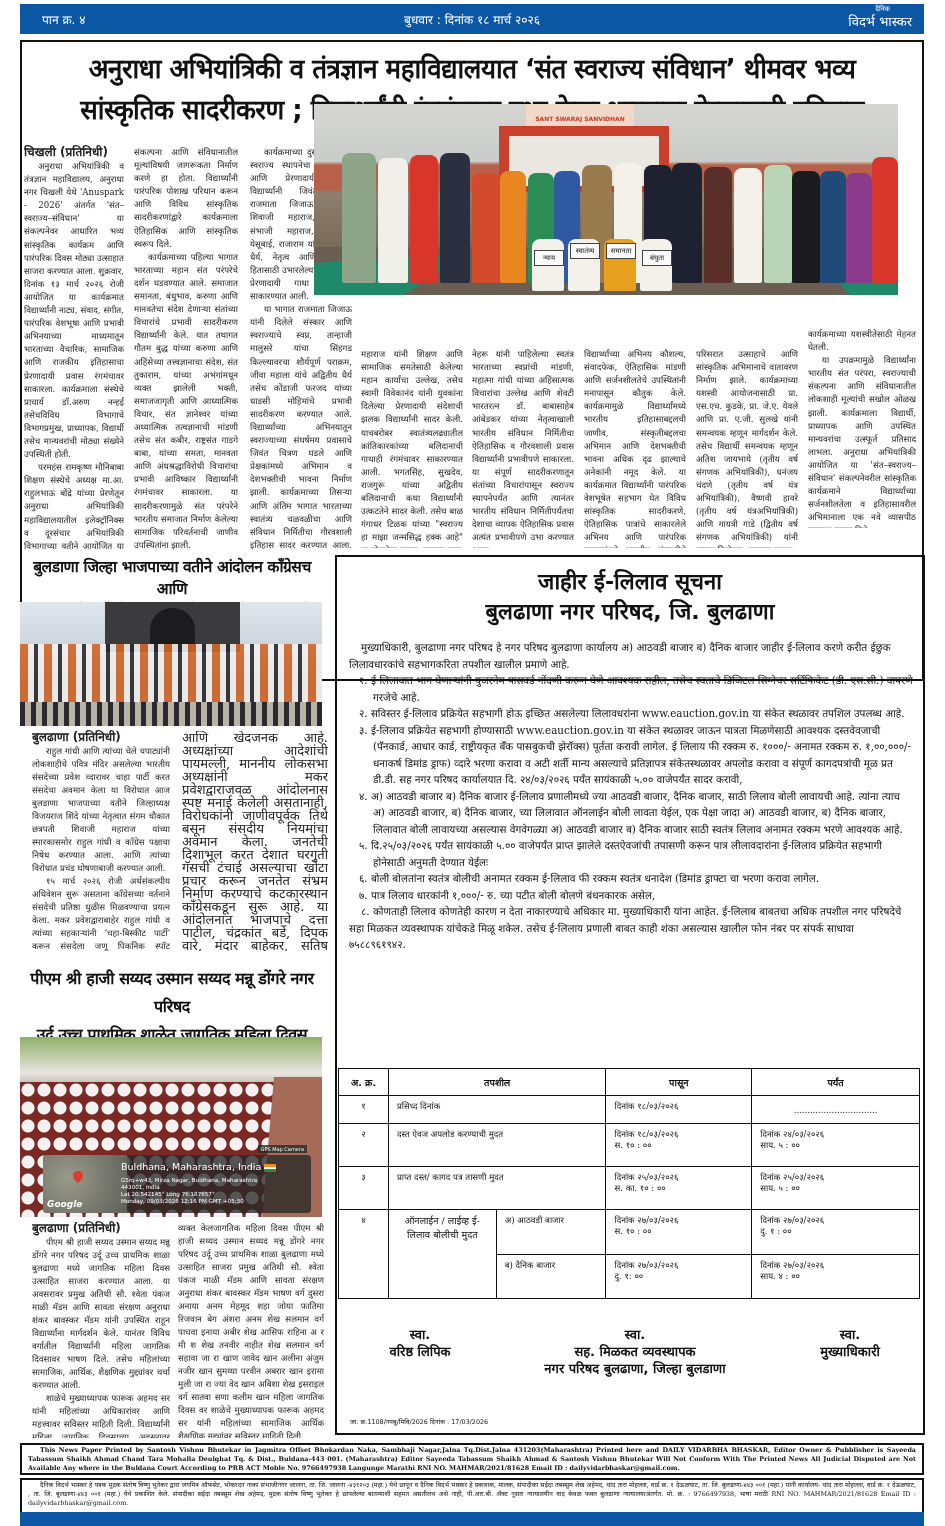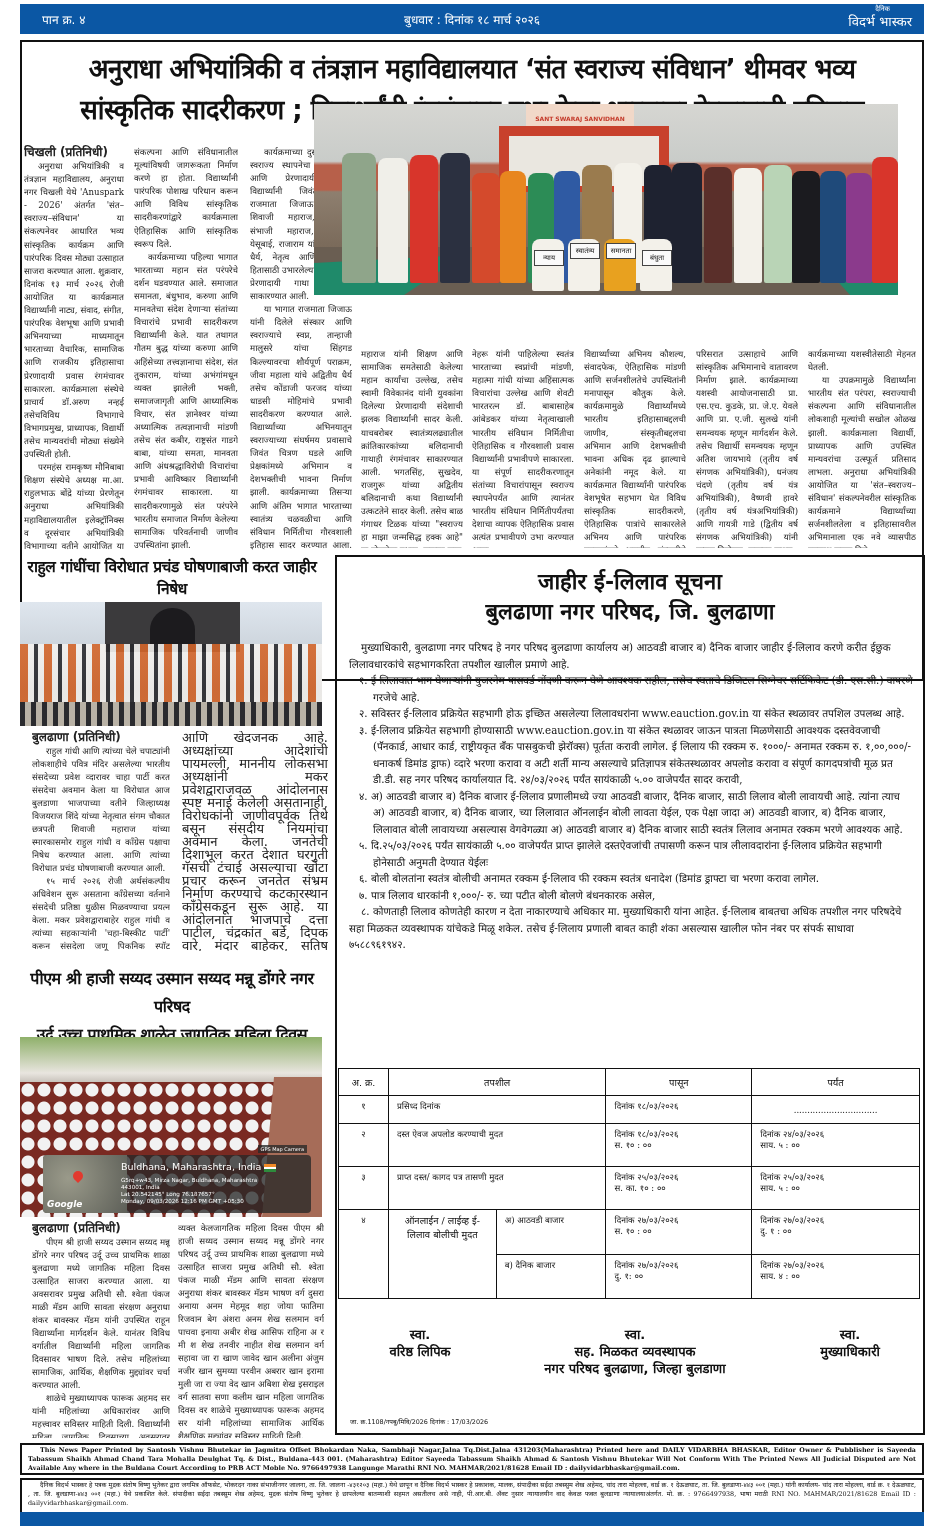"कार्यक्रमाच्या यशस्वीतेसाठी मेहनत घेतली." div.col { top: 348px -> 328px }
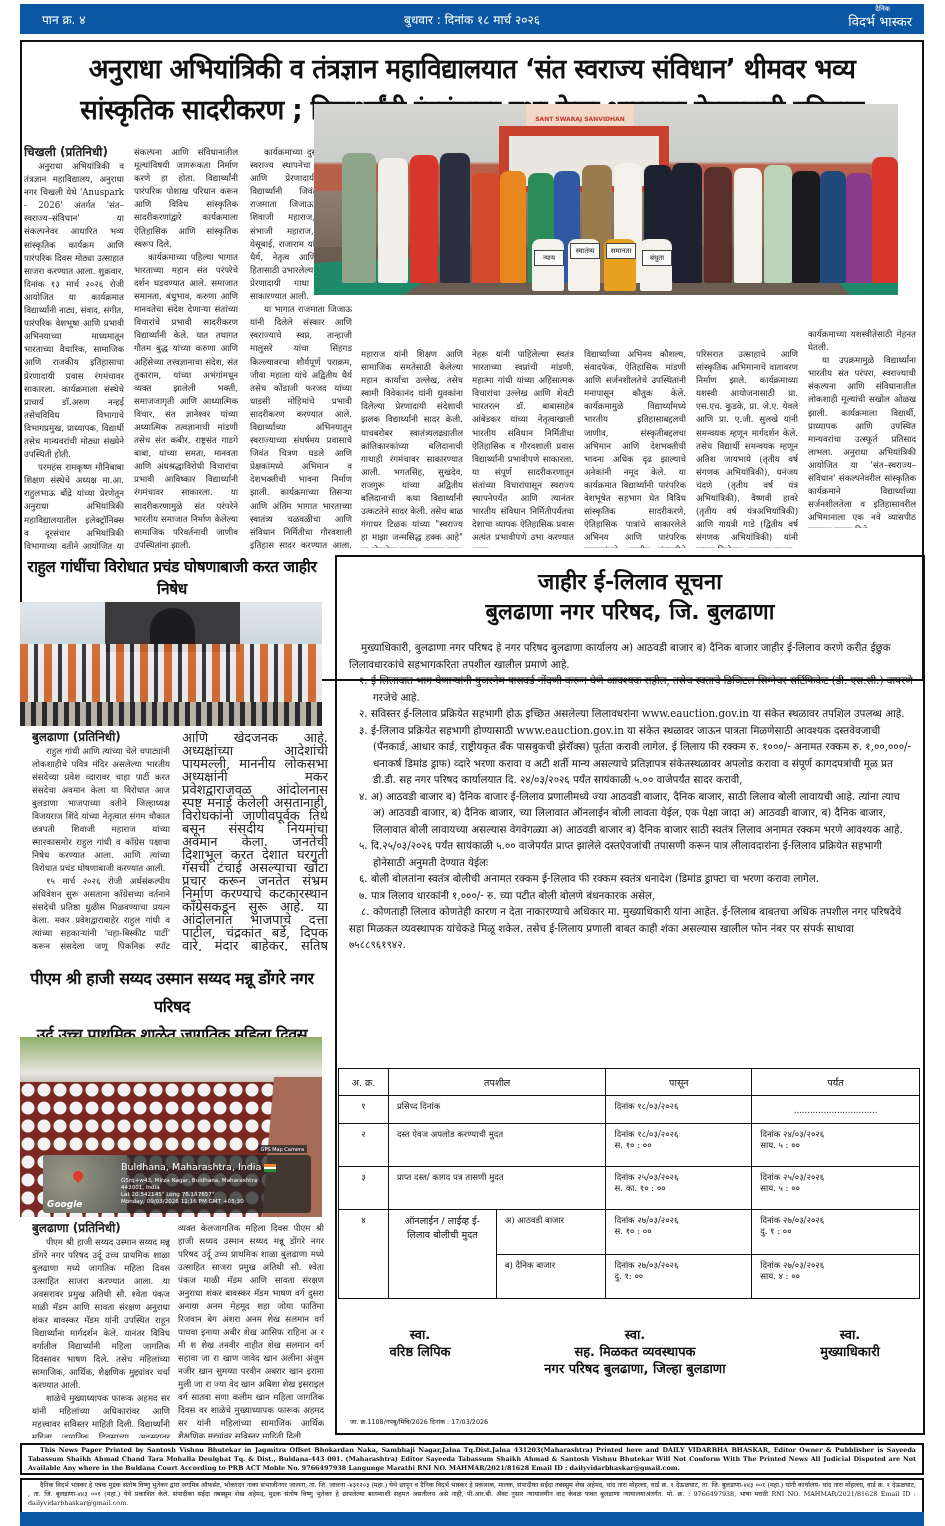"बुलडाणा जिल्हा भाजपाच्या वतीने आंदोलन" div { html: none -> <div>बुलडाणा जिल्हा भाजपाच्या वतीने आंदोलन कॉंग्रेसच आणि</div> }
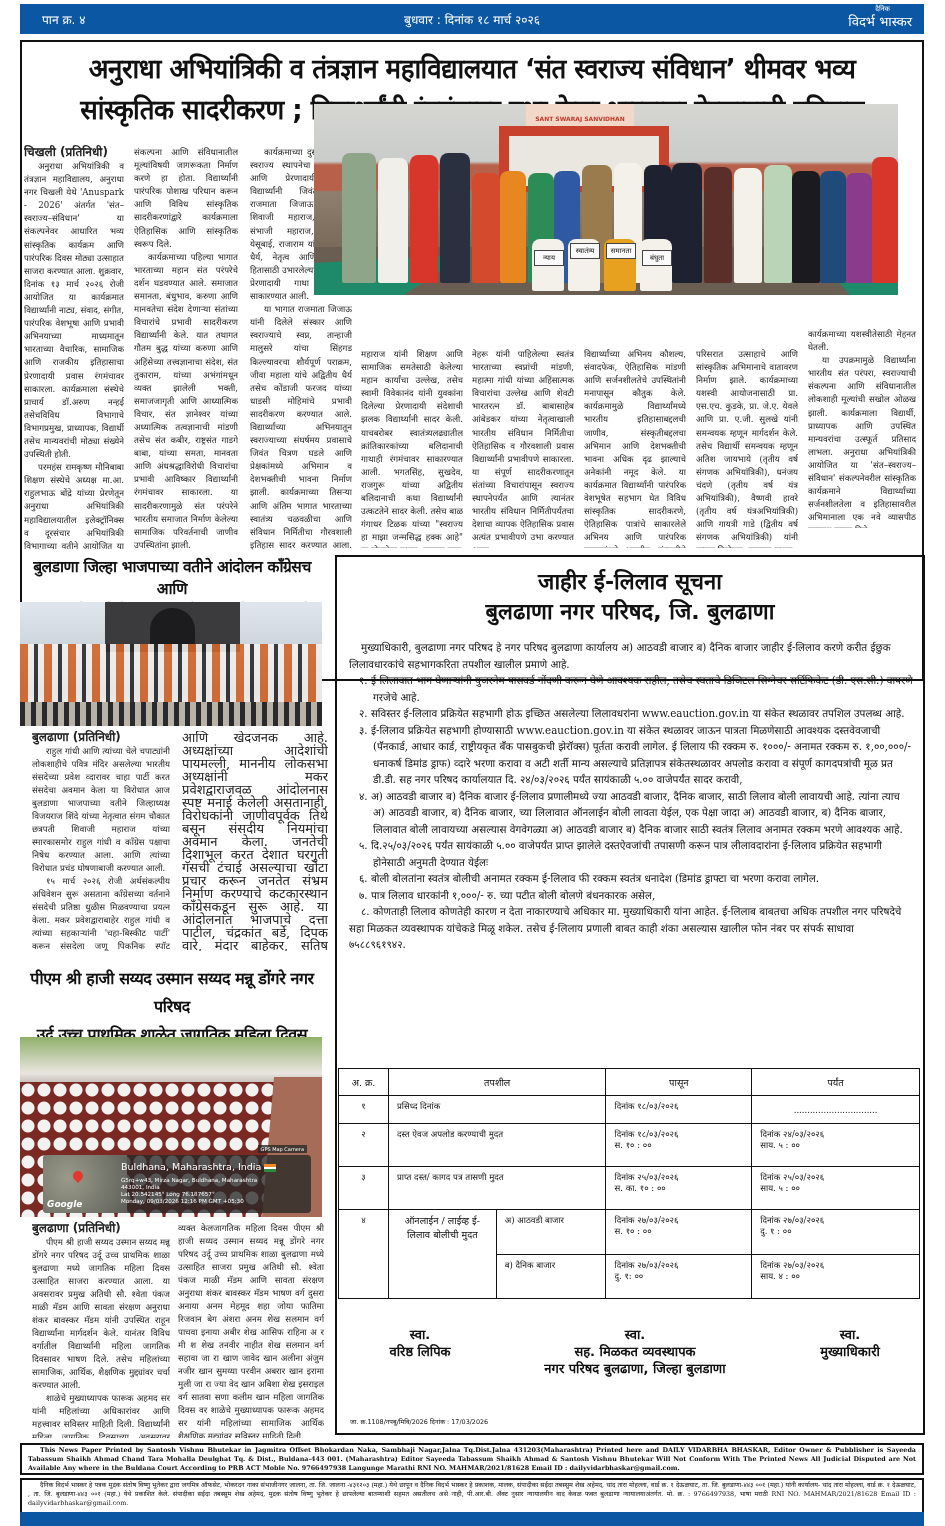"अ. क्र." table.sched th { font-weight: normal -> bold }
